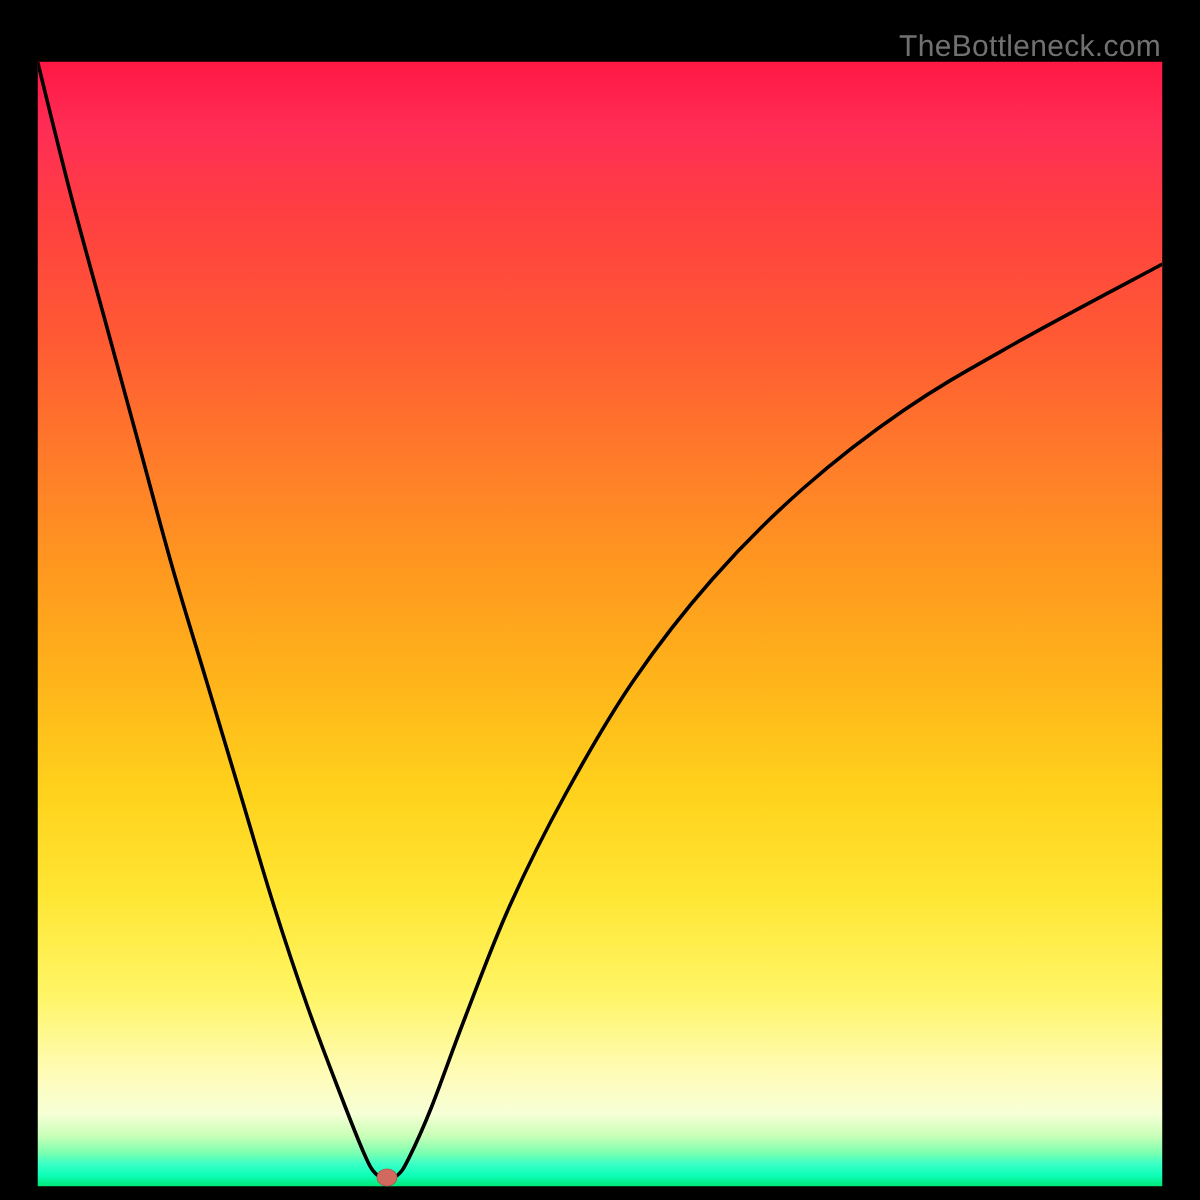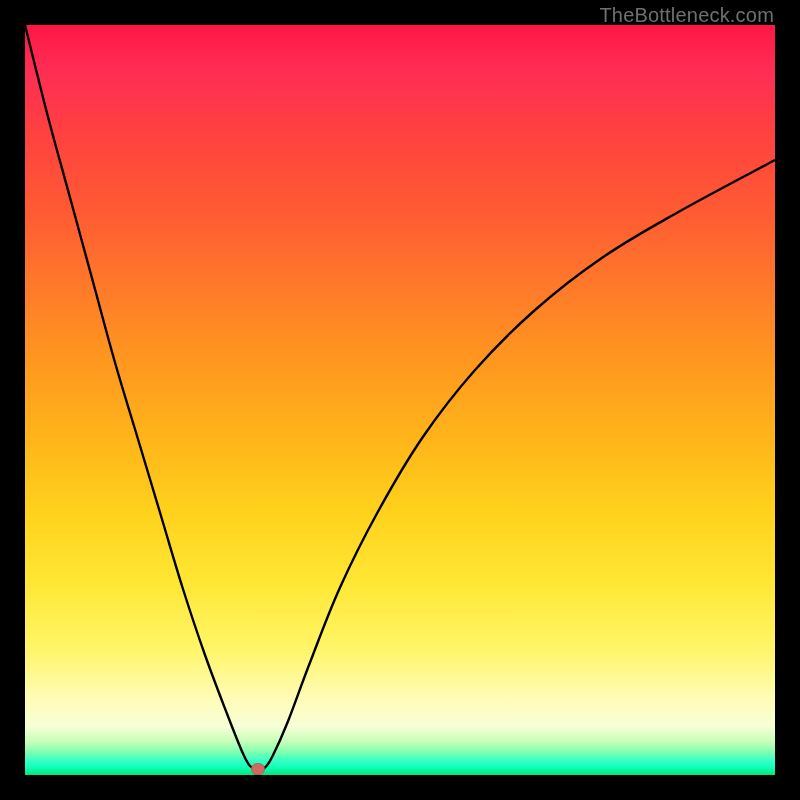"TheBottleneck.com" .frame { top: 0 -> 16px }
